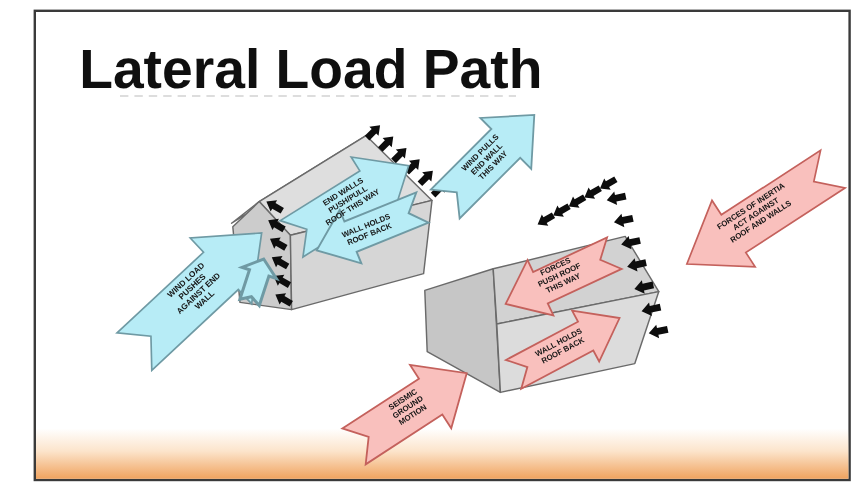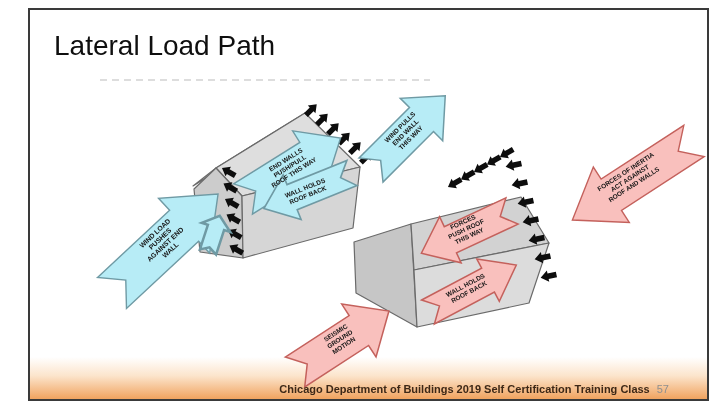"Lateral Load Path" .title { font-size: 28px -> 46px; font-weight: 400 -> 700; left: 54px -> 66px }
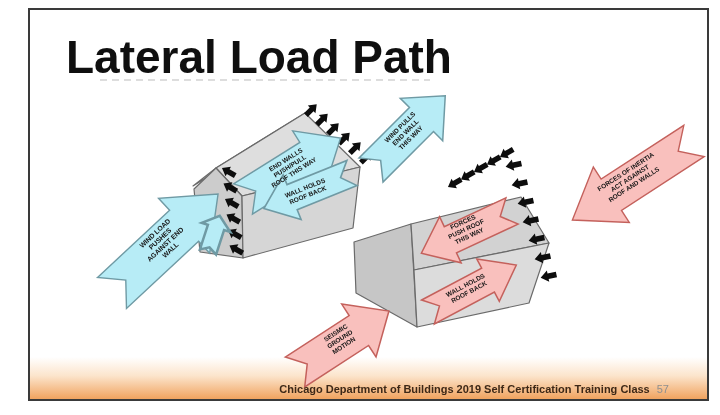"Chicago Department of Buildings 2019" div.footer-text { html: <div> <span>Chicago Department of Buildings 2019 Self Certification Training Class</span><span>57</span> </div> -> none }
